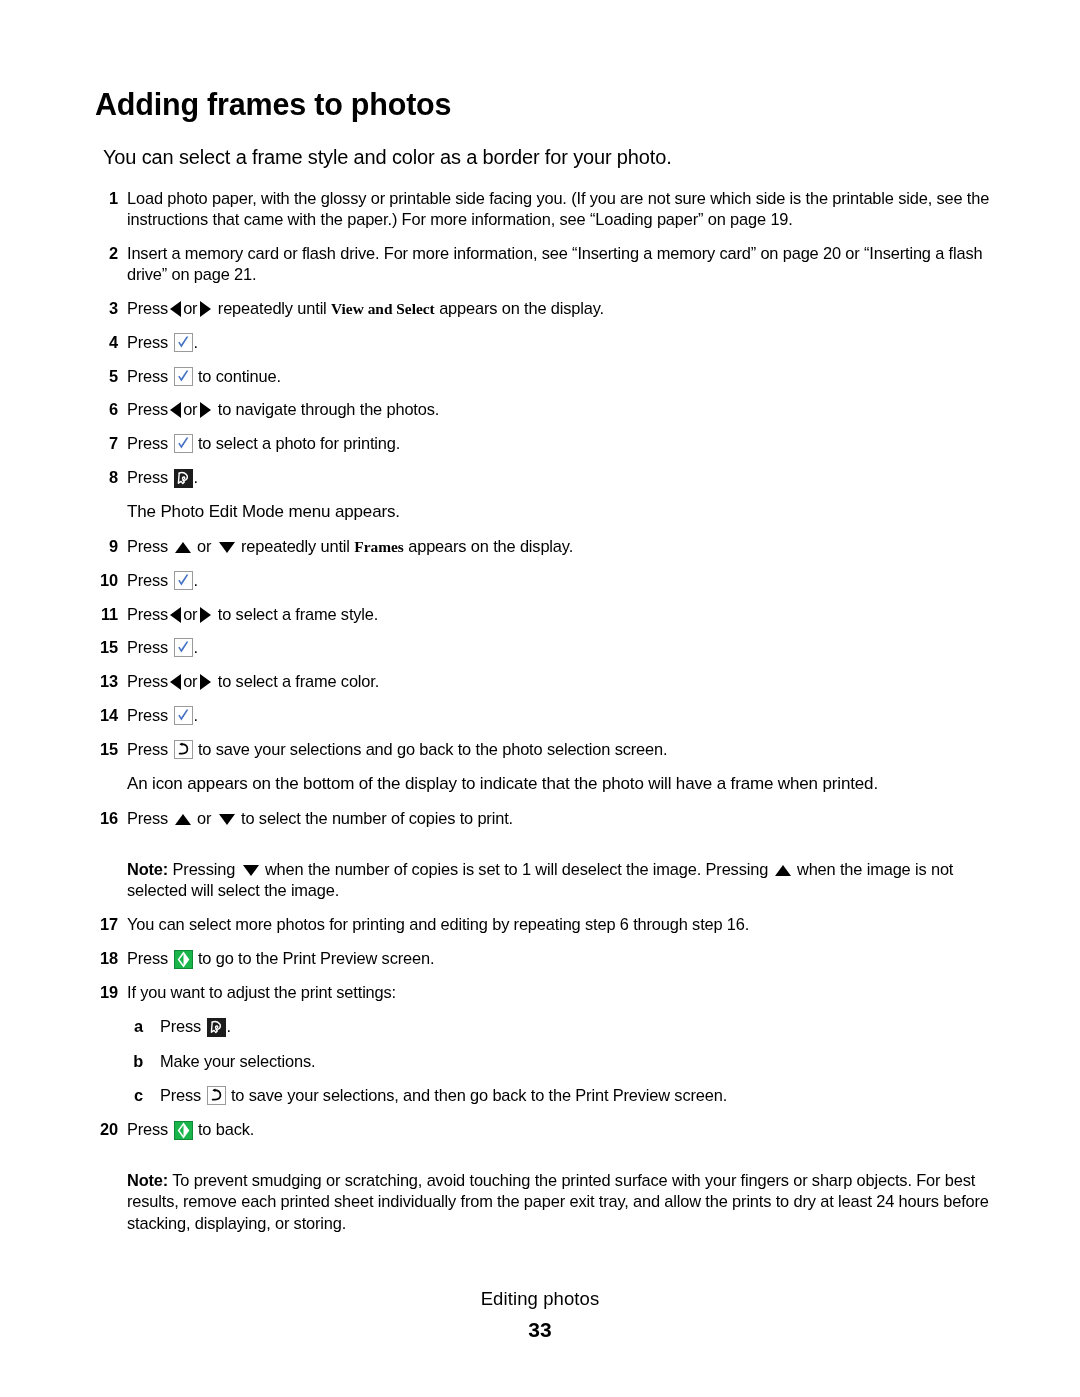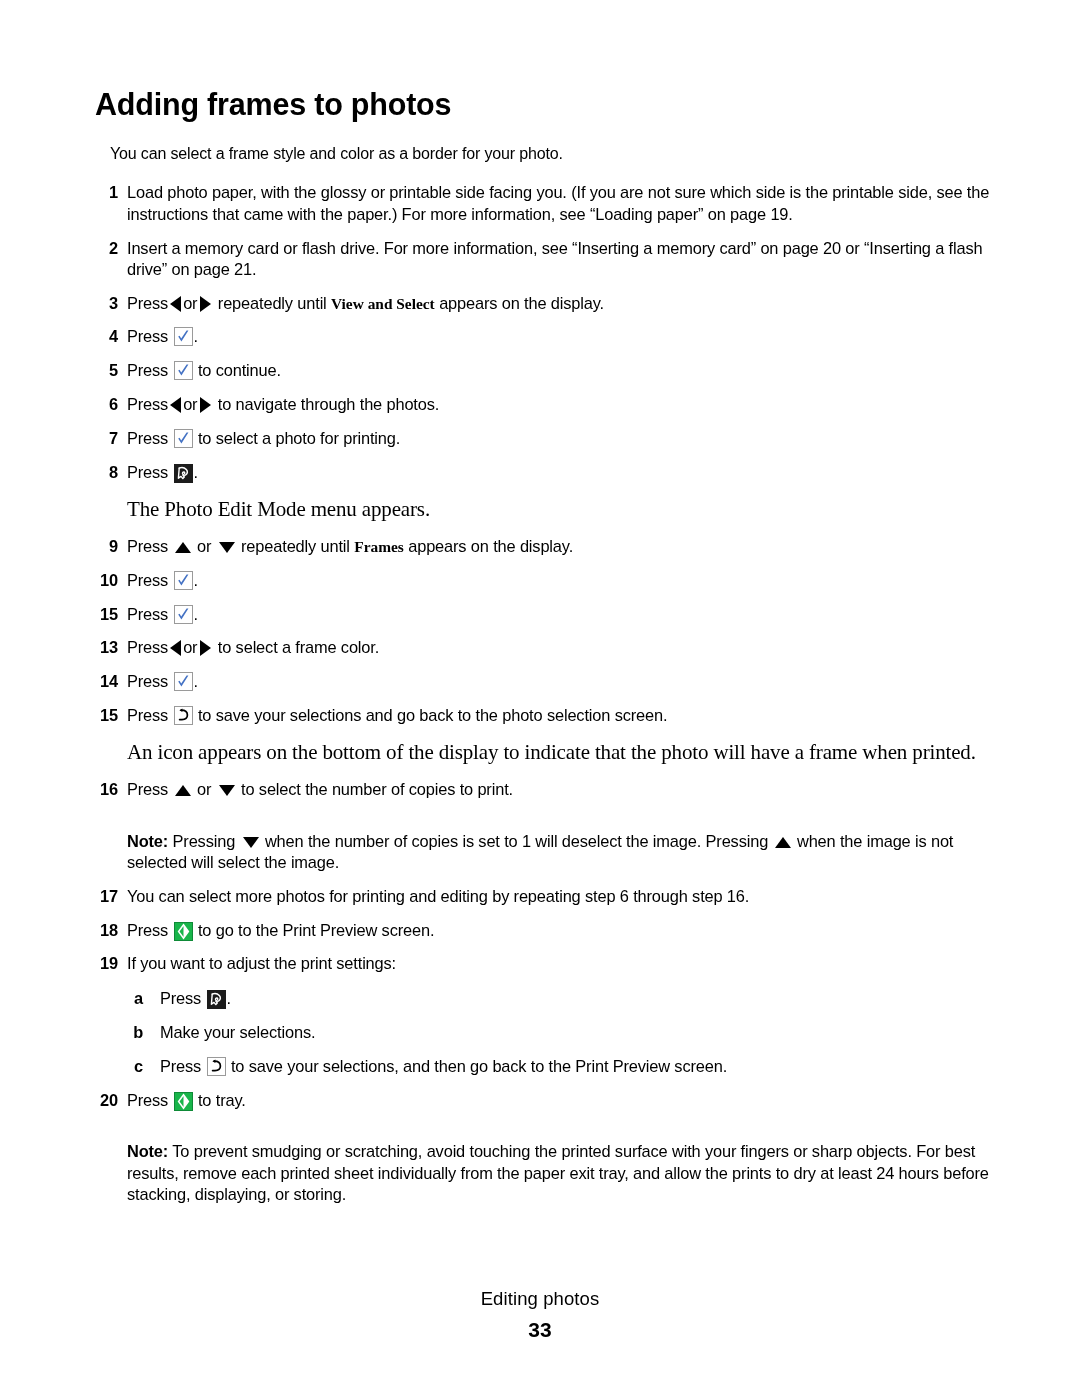"You can select a frame" .intro { font-size: 16px -> 20px; margin: 0 0 18px 15px -> 0 0 18px 8px }
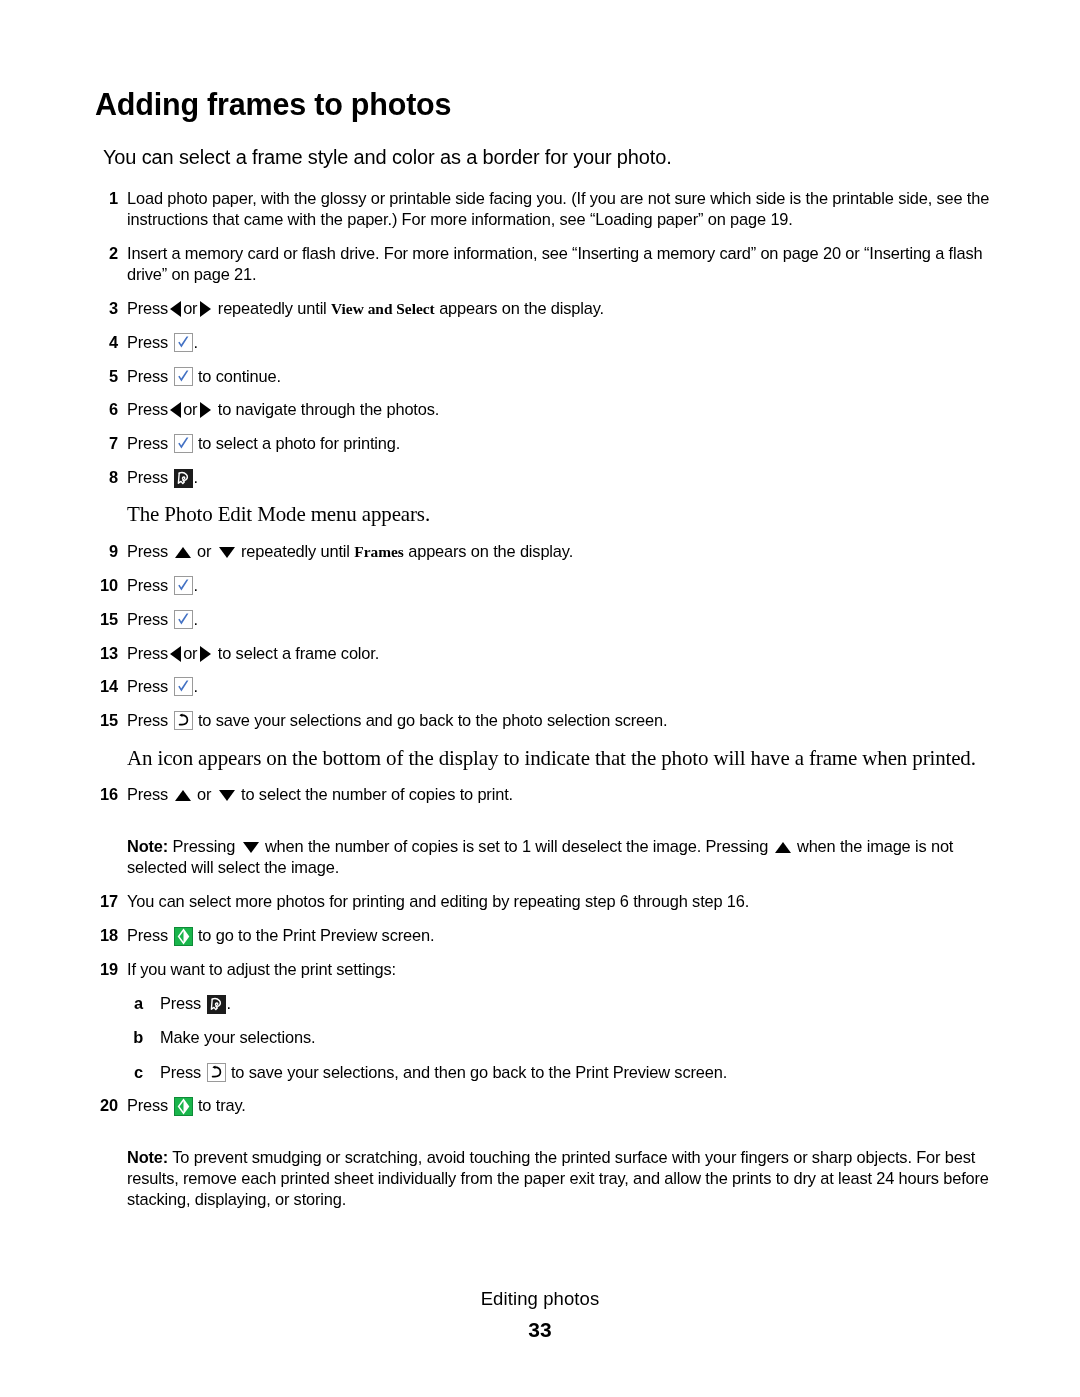"The Photo Edit Mode menu" .sub-para { font-family: Liberation Serif, serif -> none; font-size: 21px -> 17px }
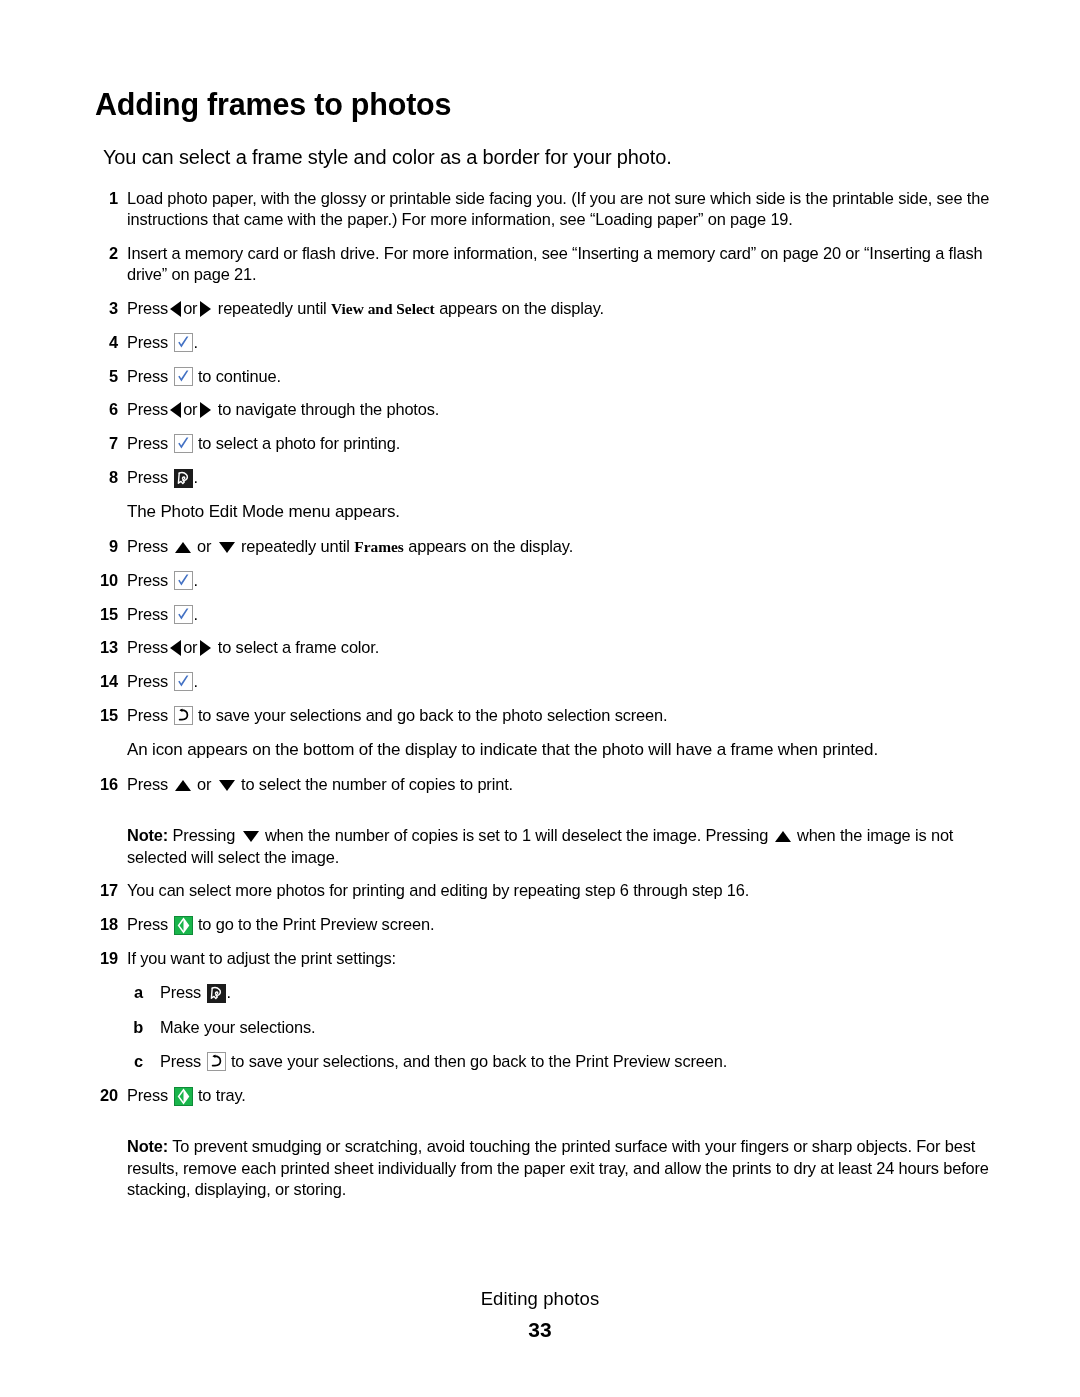"11" li { html: none -> <li> <span>11</span> <span><span>Press</span><span></span><span>or</span><span></span> <span>to select a frame style.</span></span> </li> }
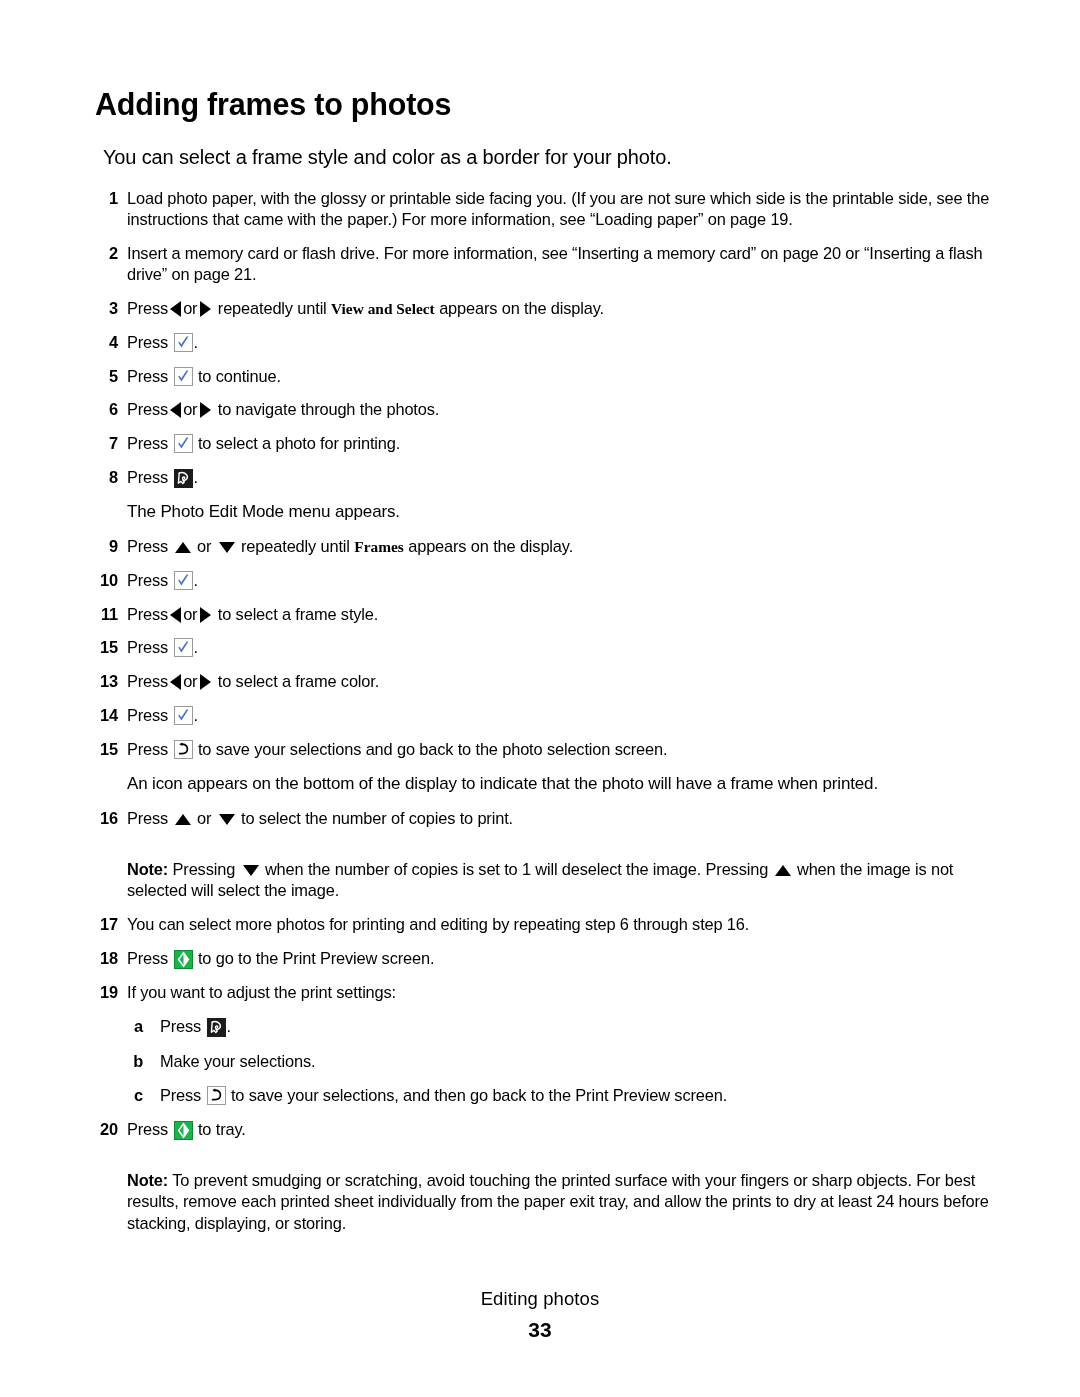"to tray." span { text: tray -> back }
